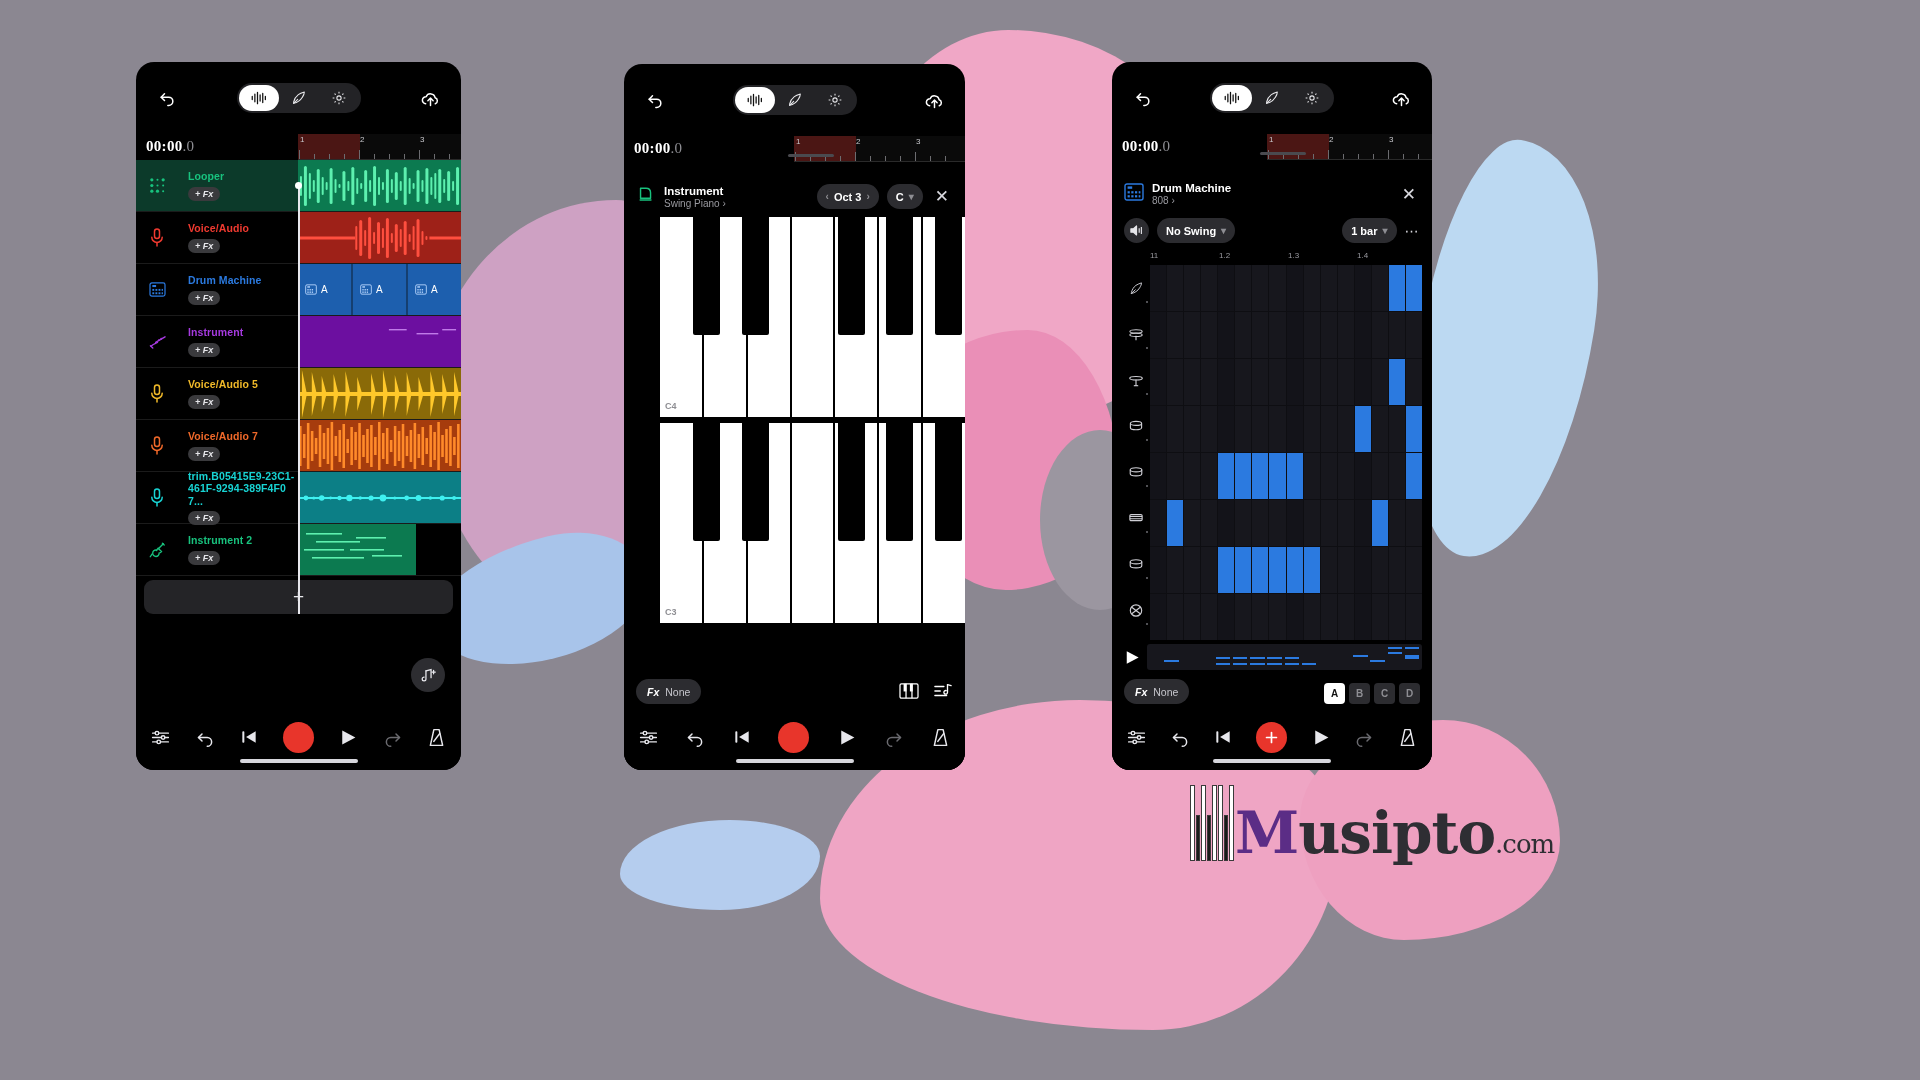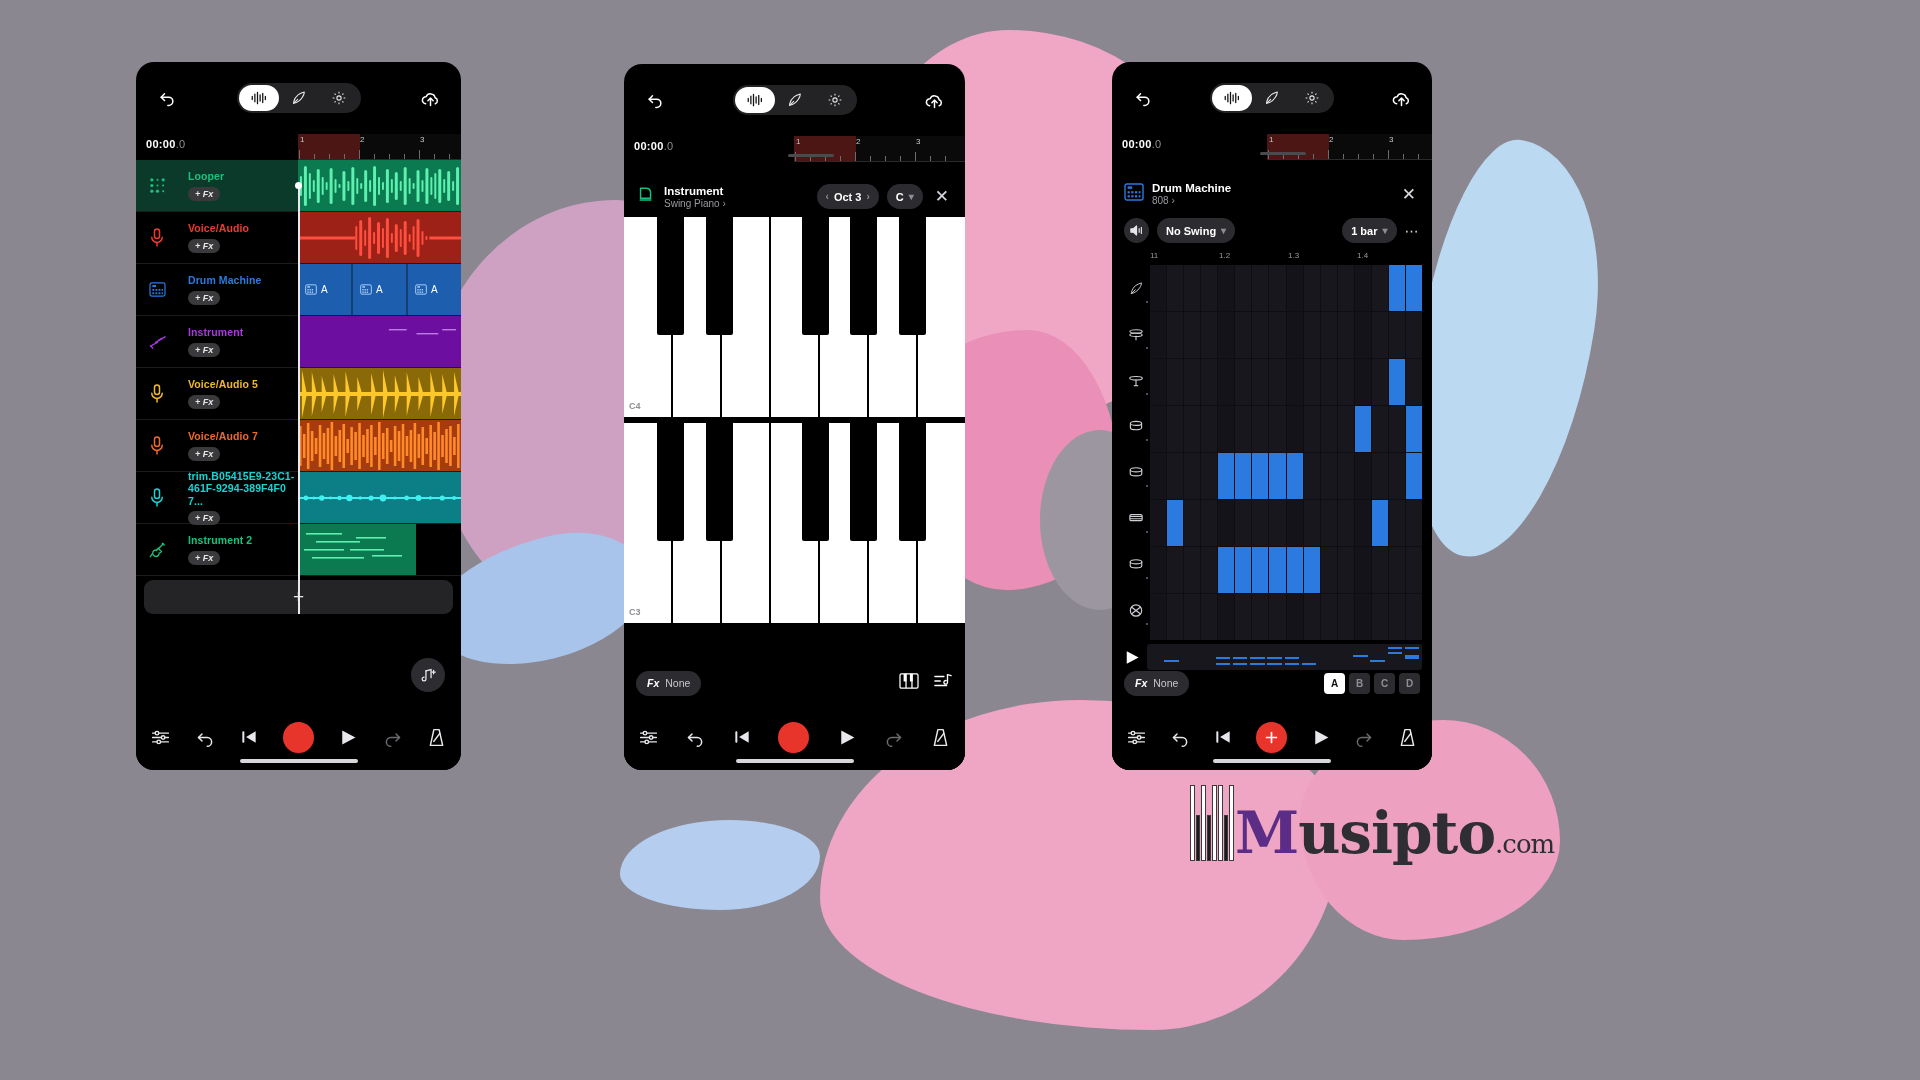"00:00.0" .timecode { font-family: none -> Liberation Serif, serif; font-size: 11px -> 15px }
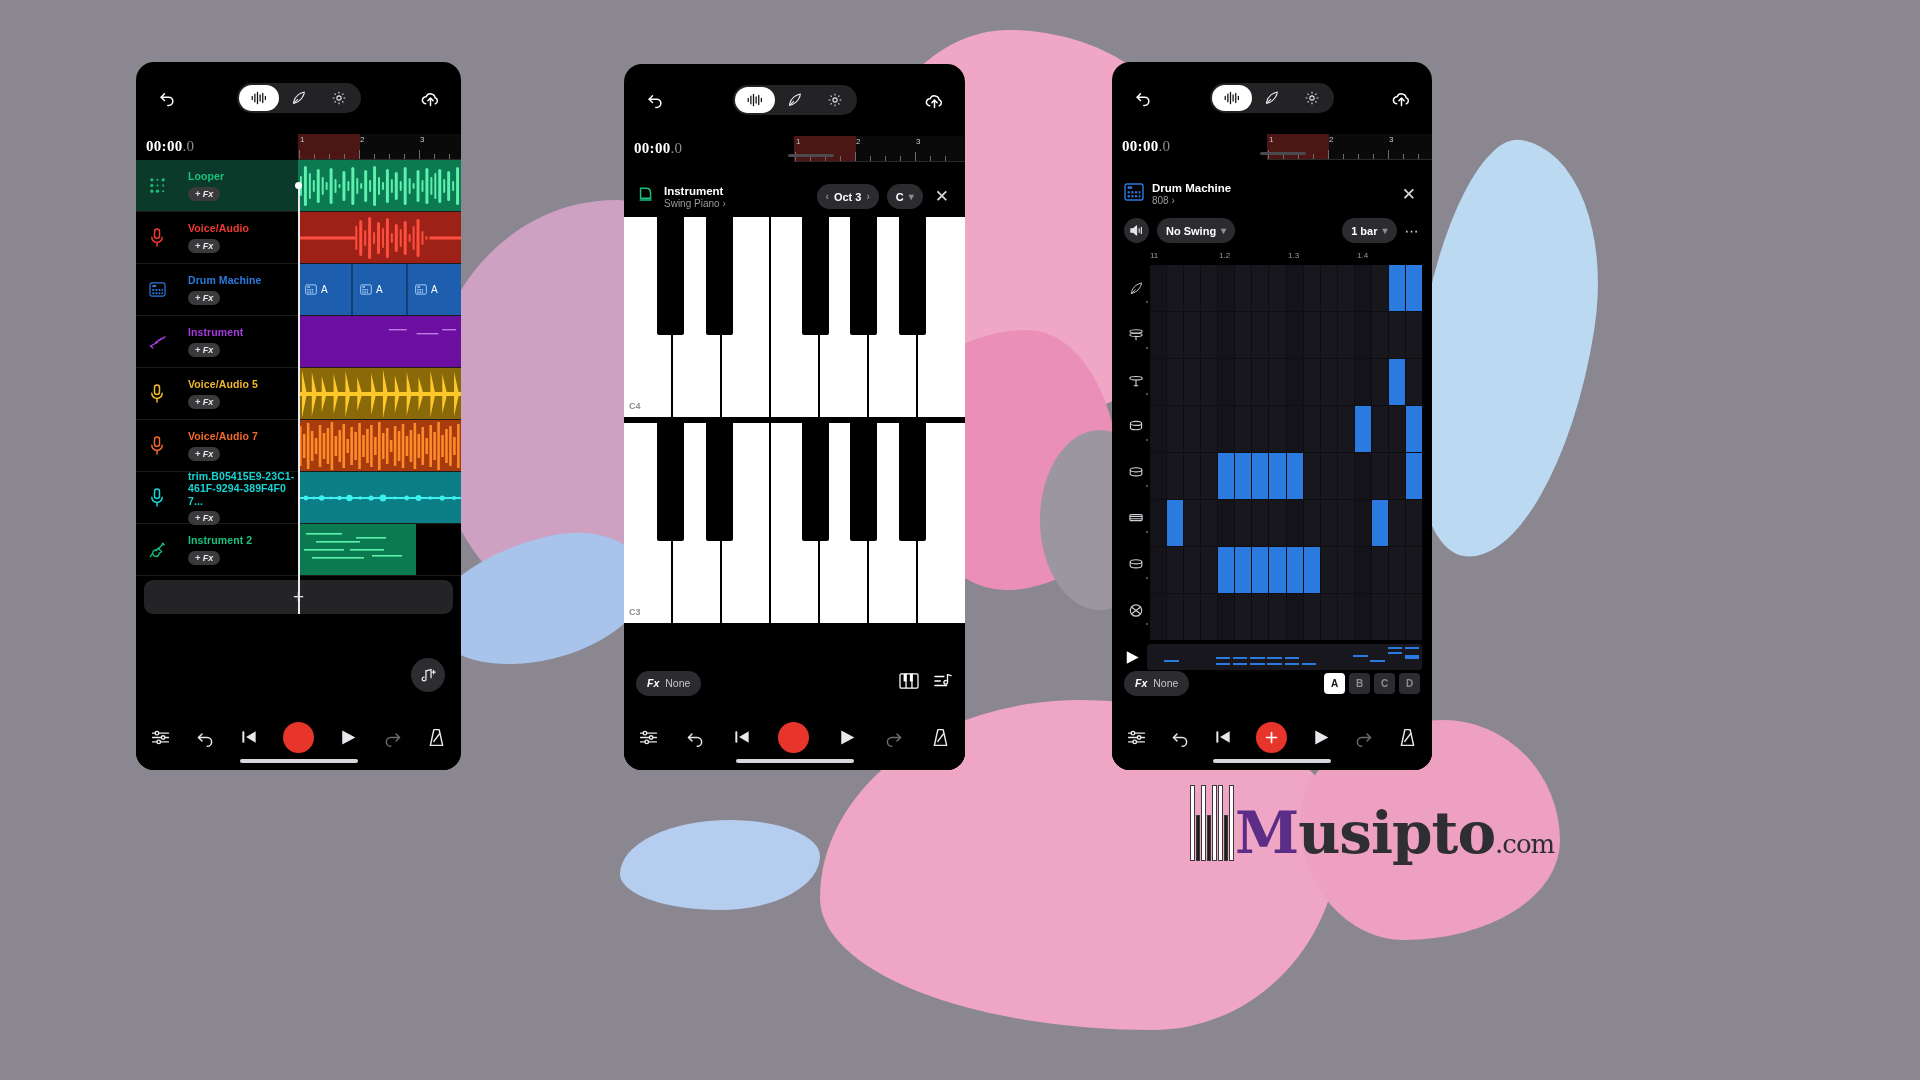"C4" .piano { margin-left: none -> 36px }
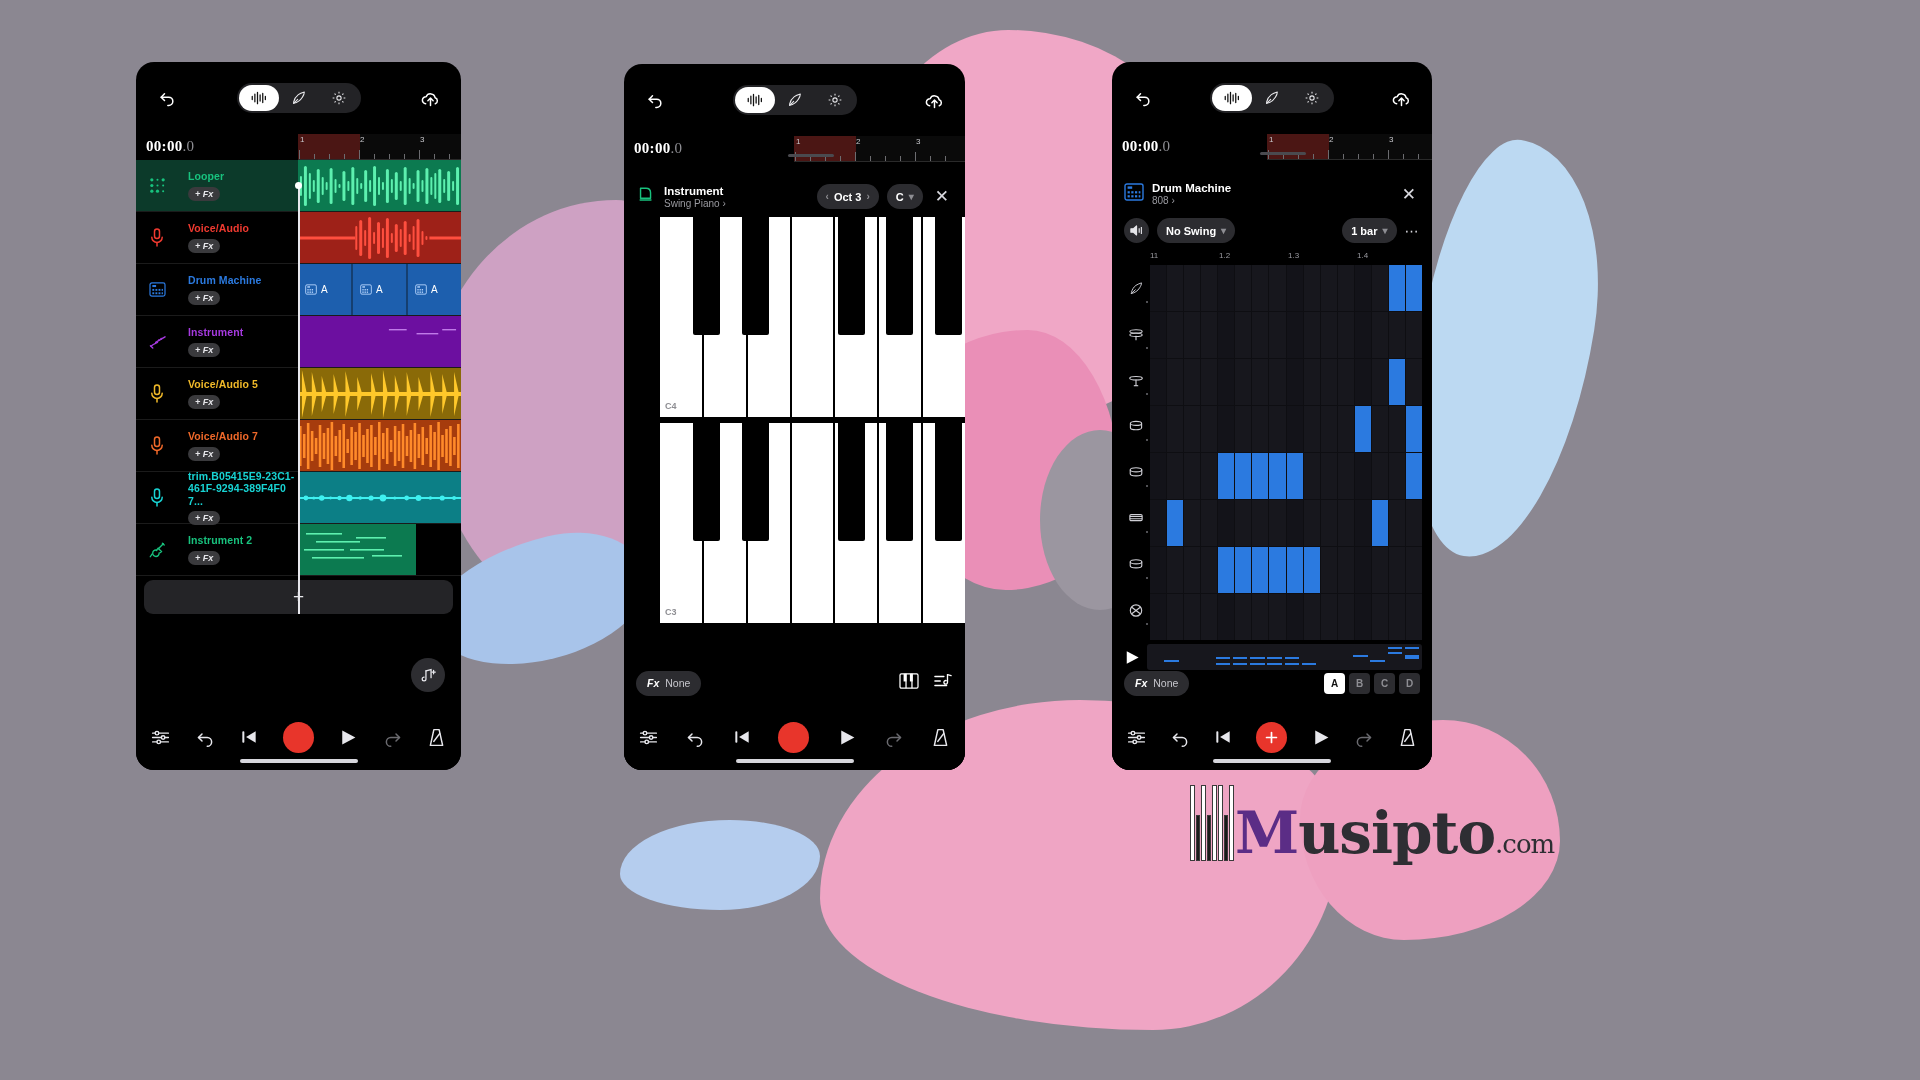"Fx" .piano-foot { align-items: center -> flex-end }
